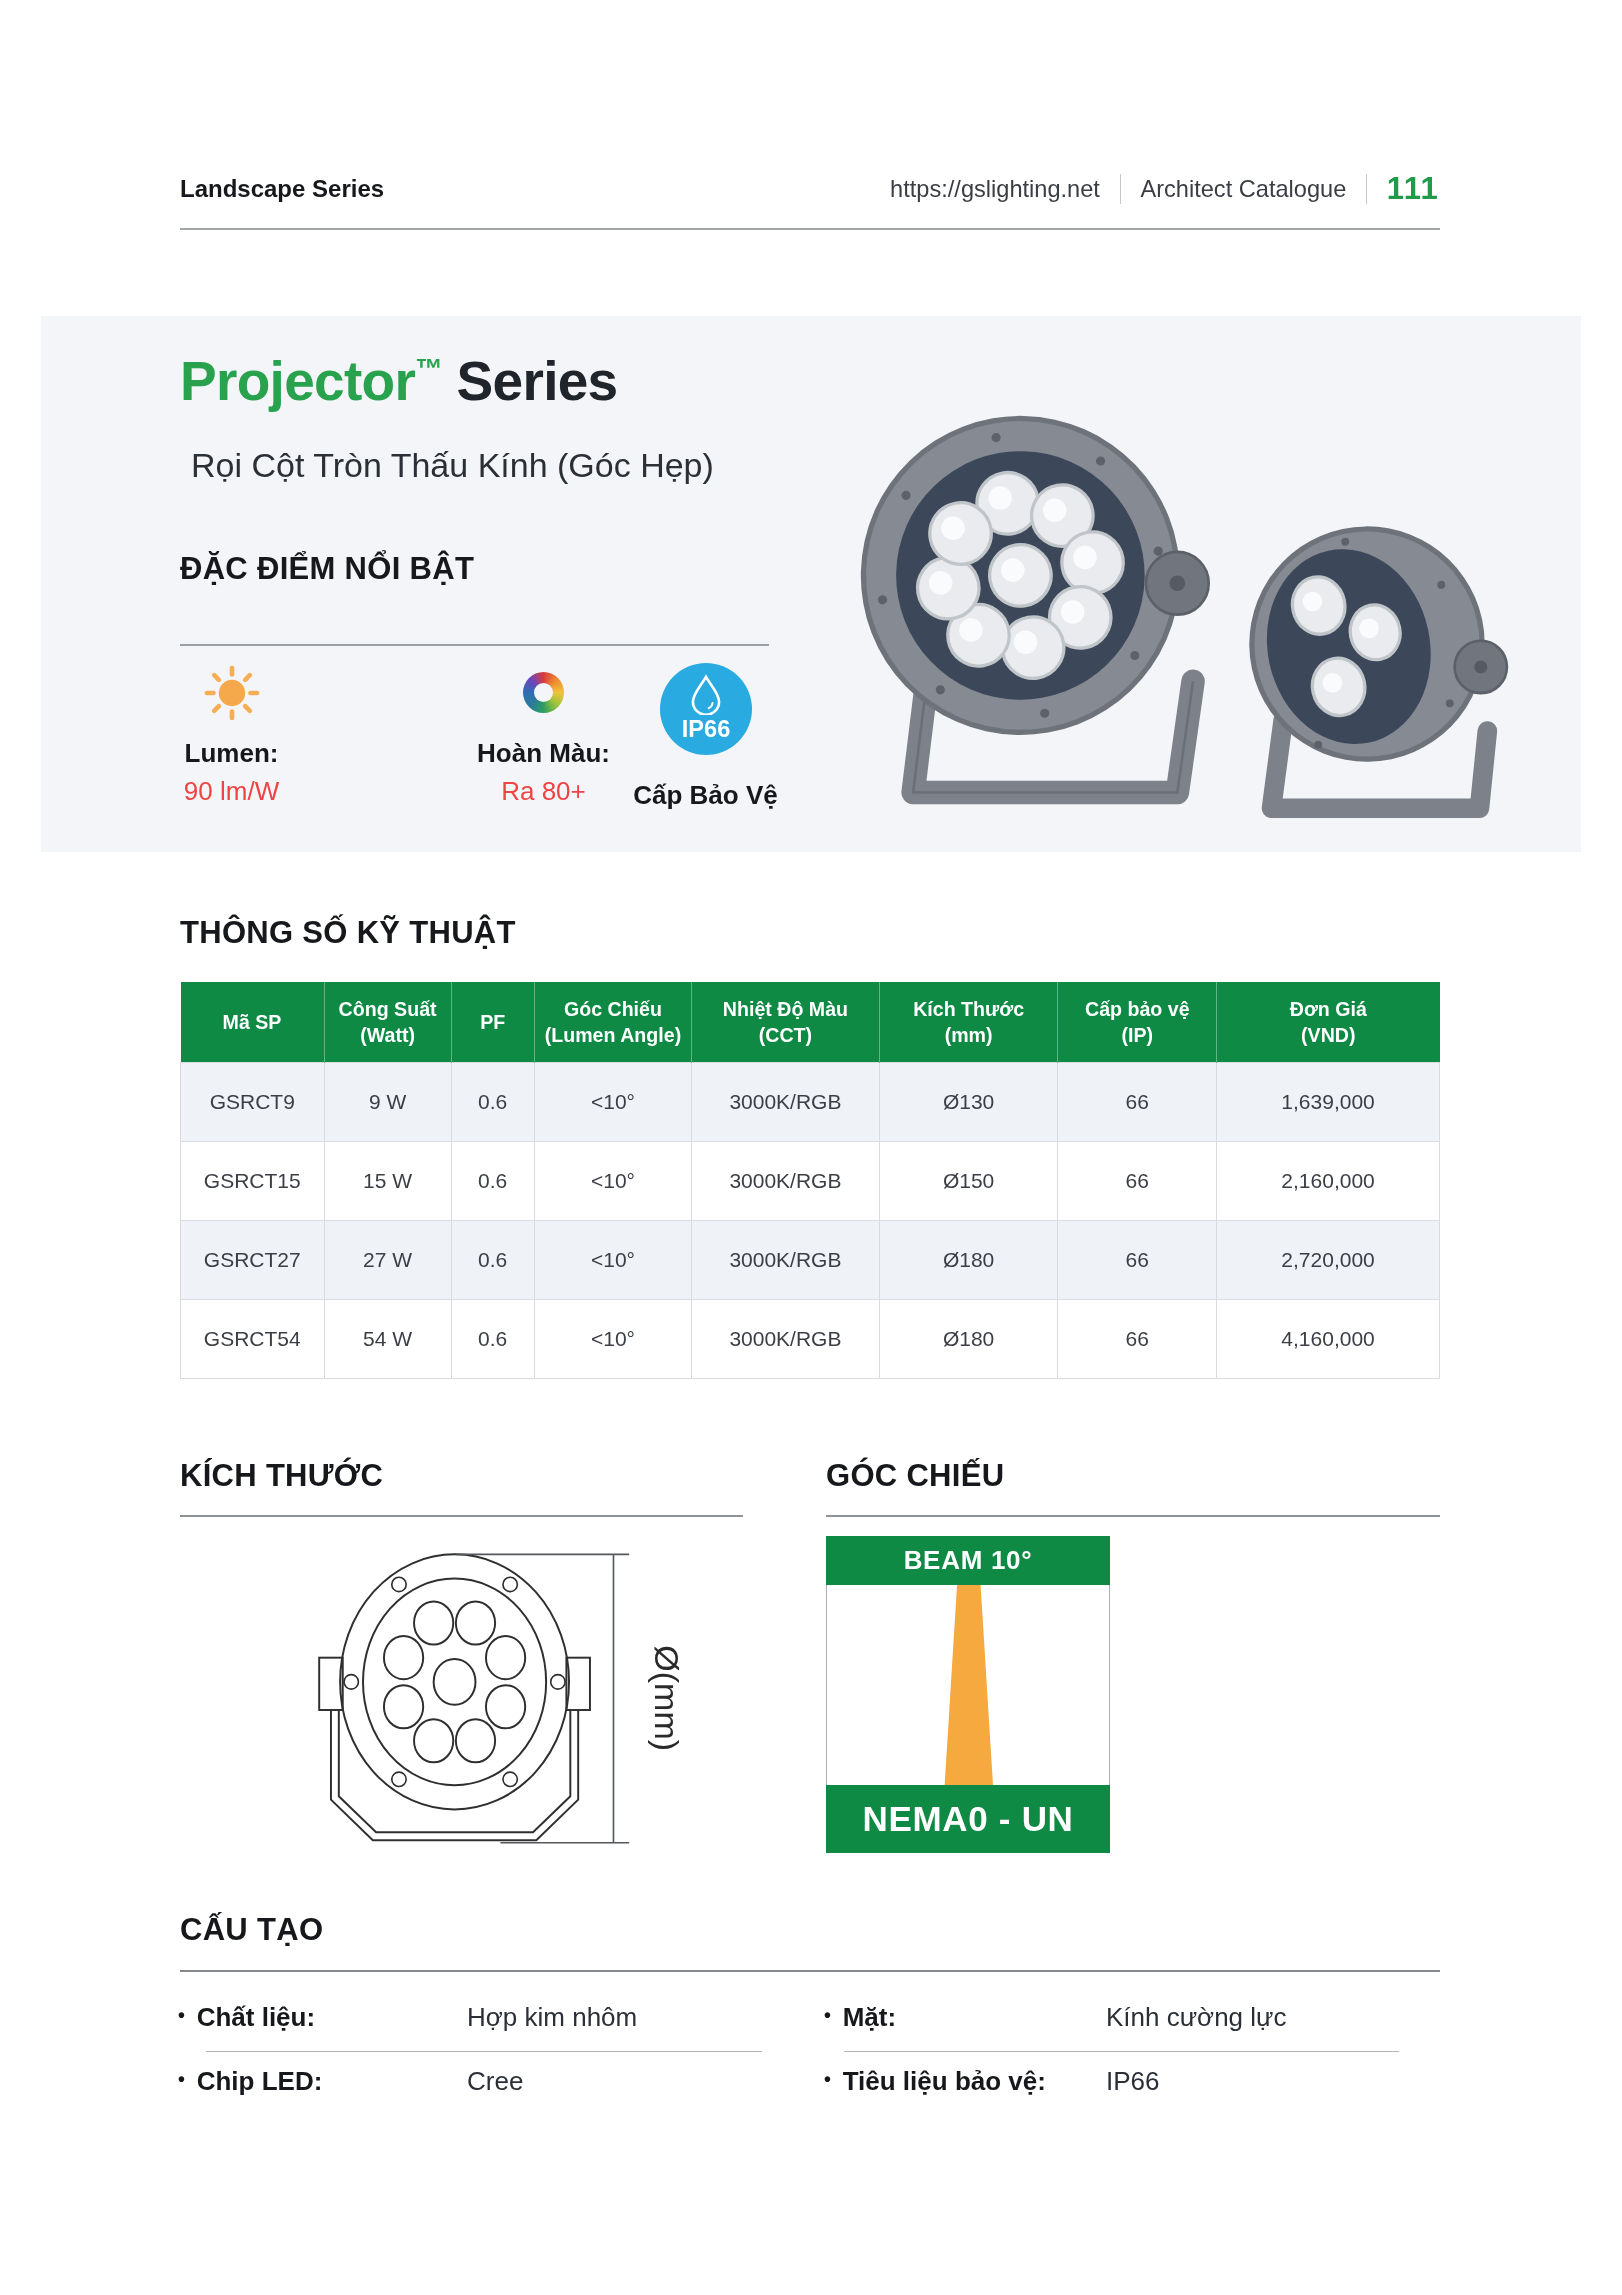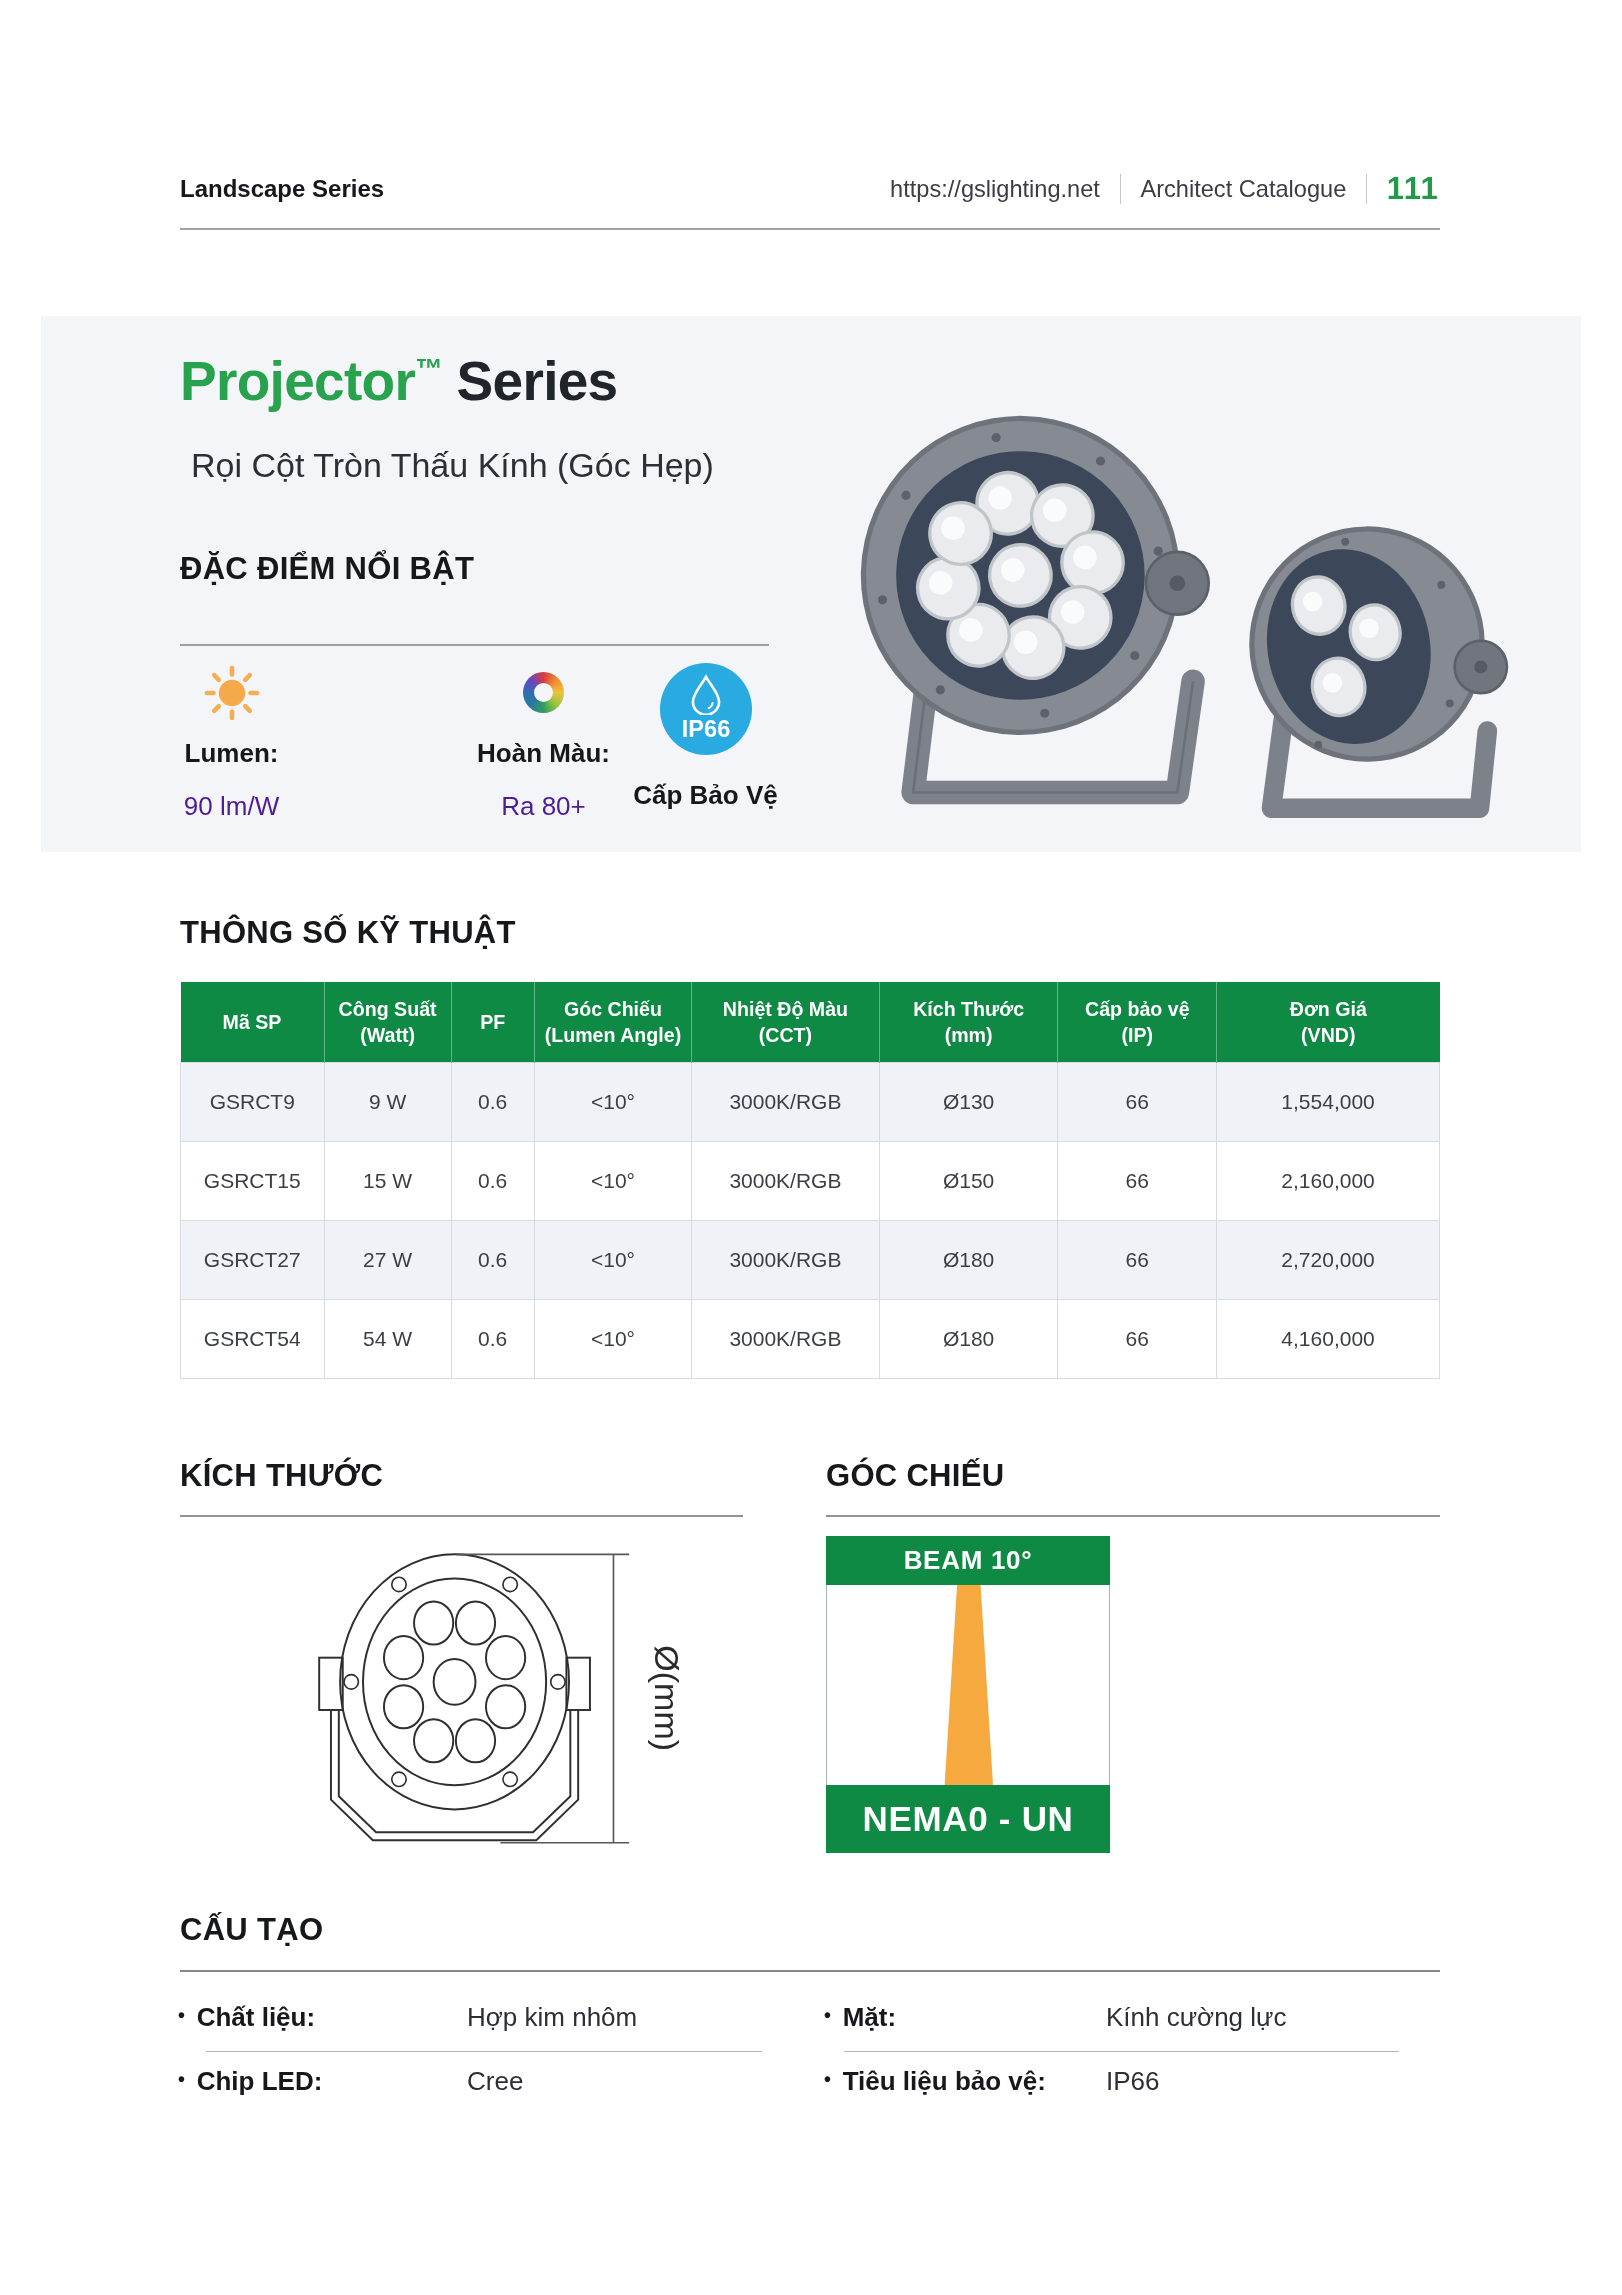"90 lm/W" .f-value { color: #4c1d95 -> #ef4444; margin-top: 19px -> 4px }
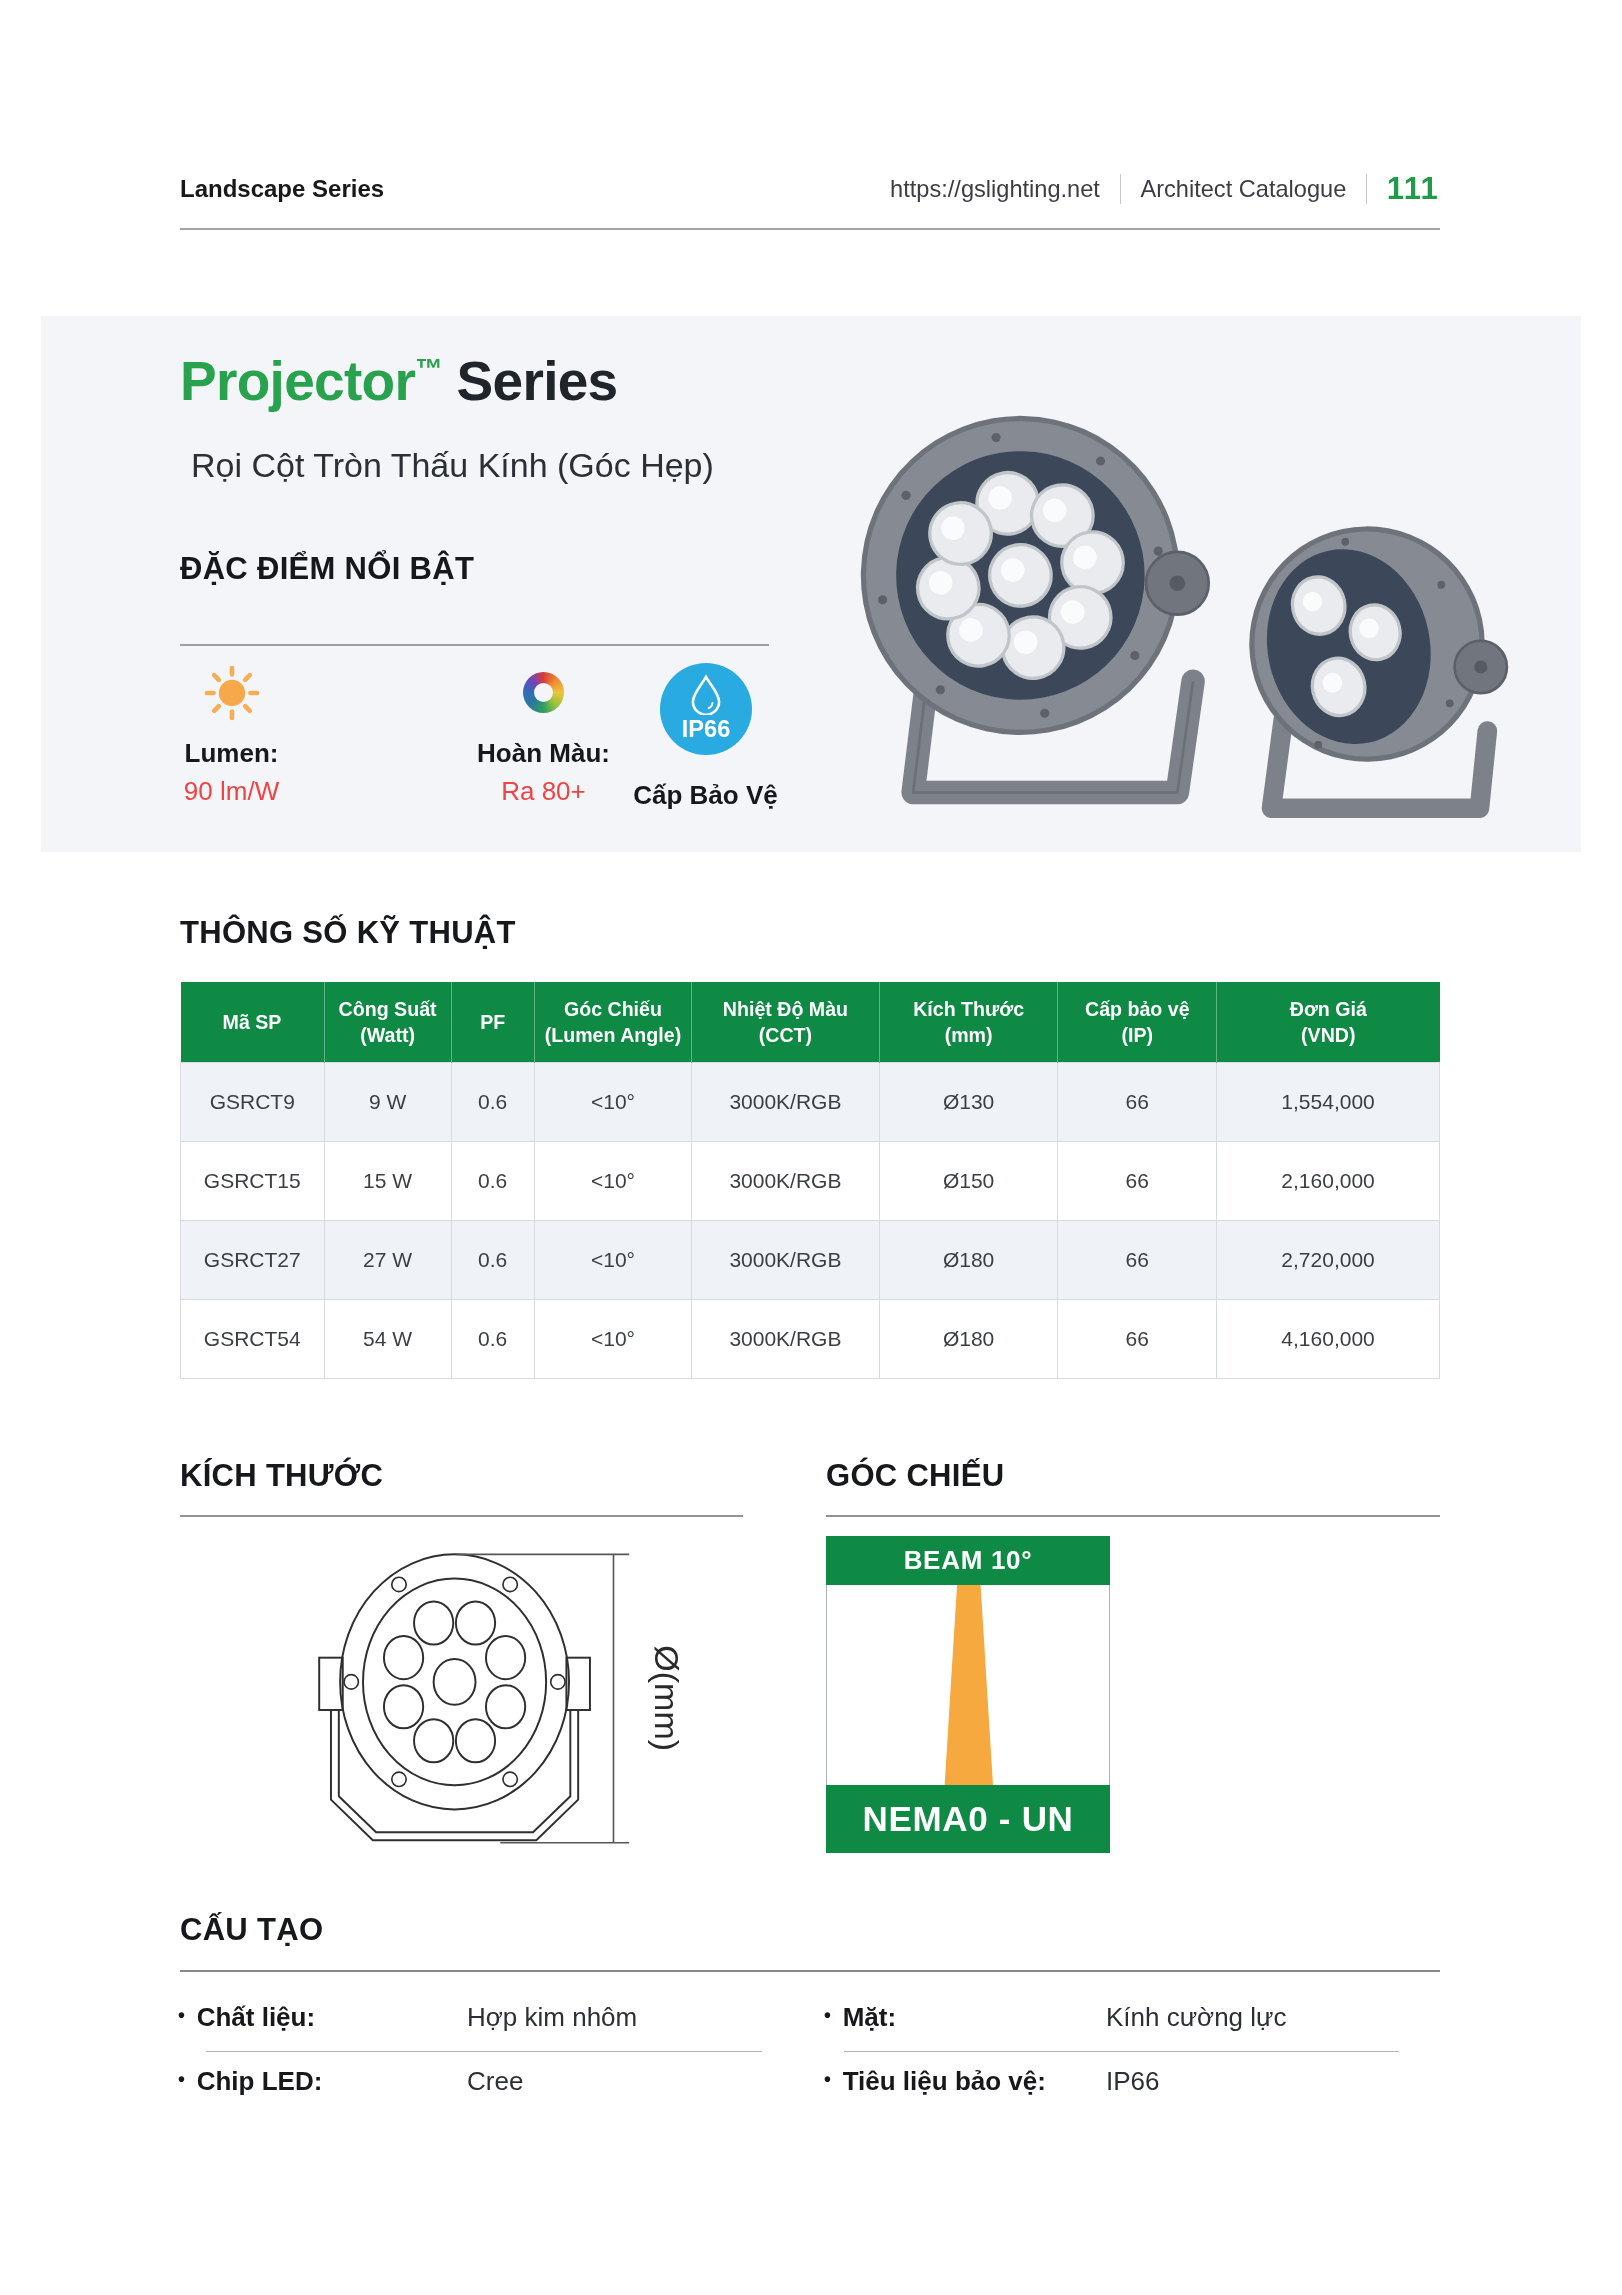"1,554,000" td { text: 1,554,000 -> 1,639,000 }
